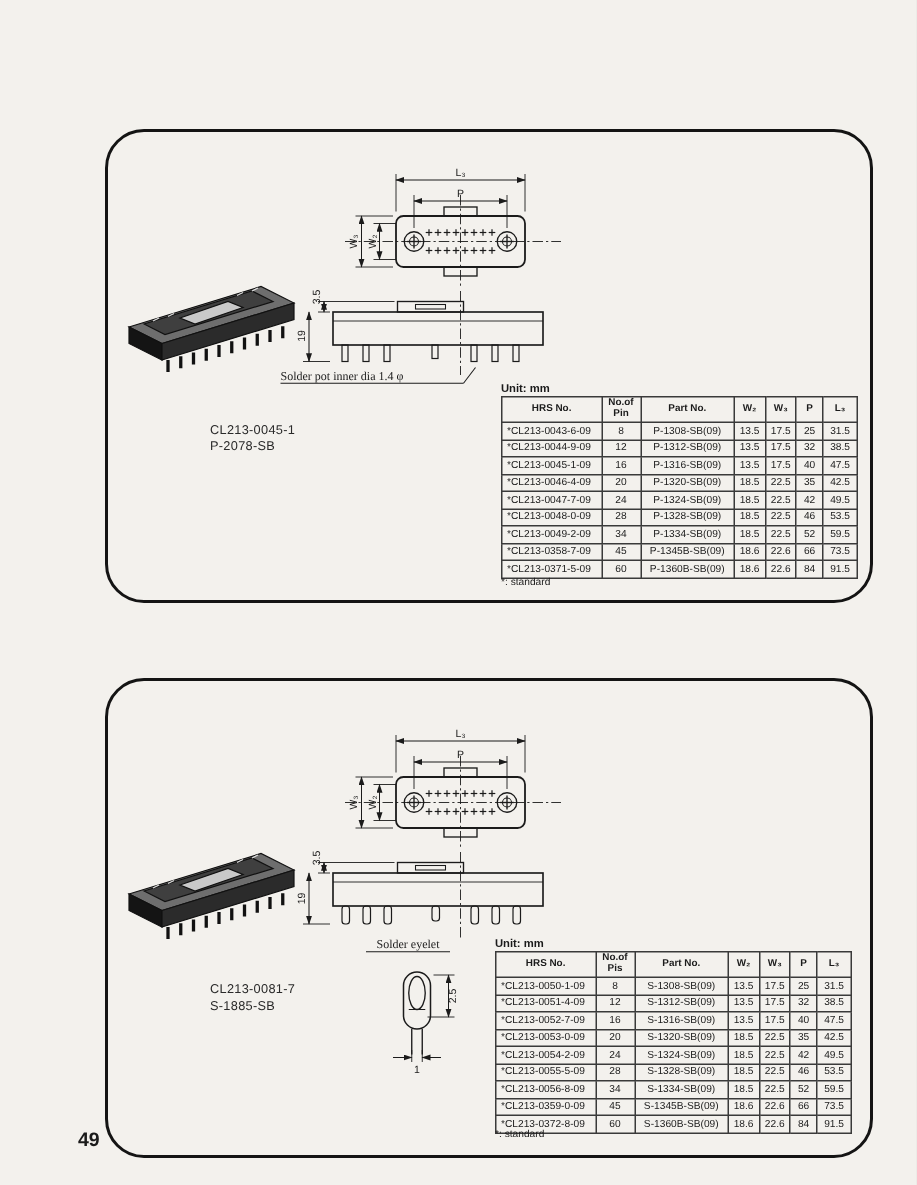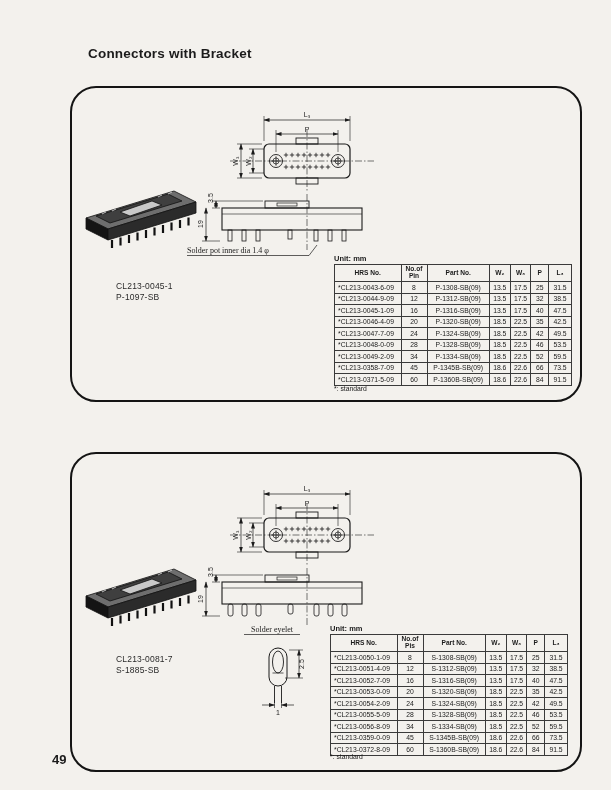"Connectors with Bracket" div.abs { html: <div>Connectors with Bracket</div> -> none }
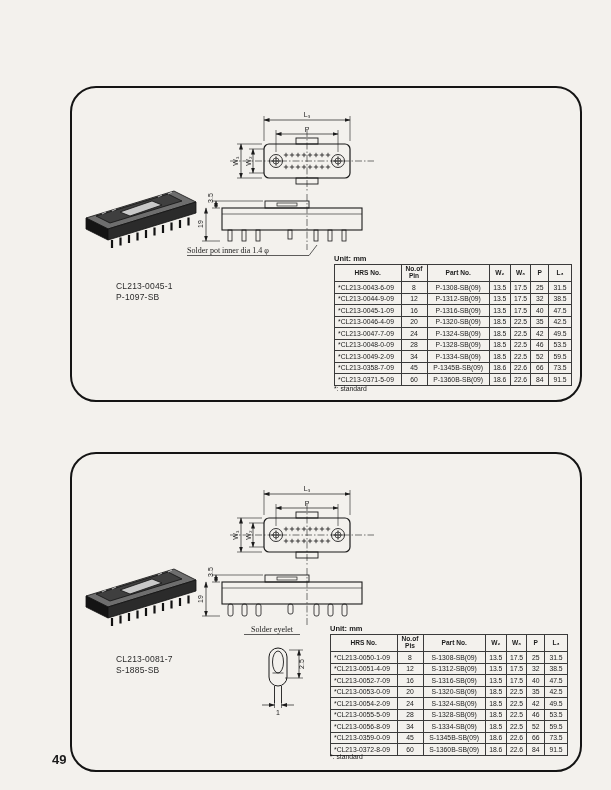"CL213-0045-1" .model-label { margin-left: none -> 24px }
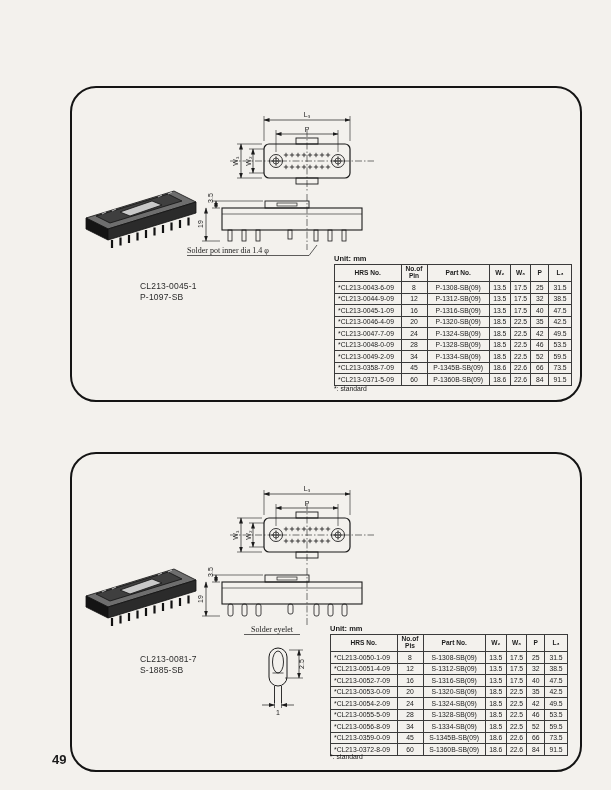"P-1097-SB" div { text: P-1097-SB -> P-2078-SB }
